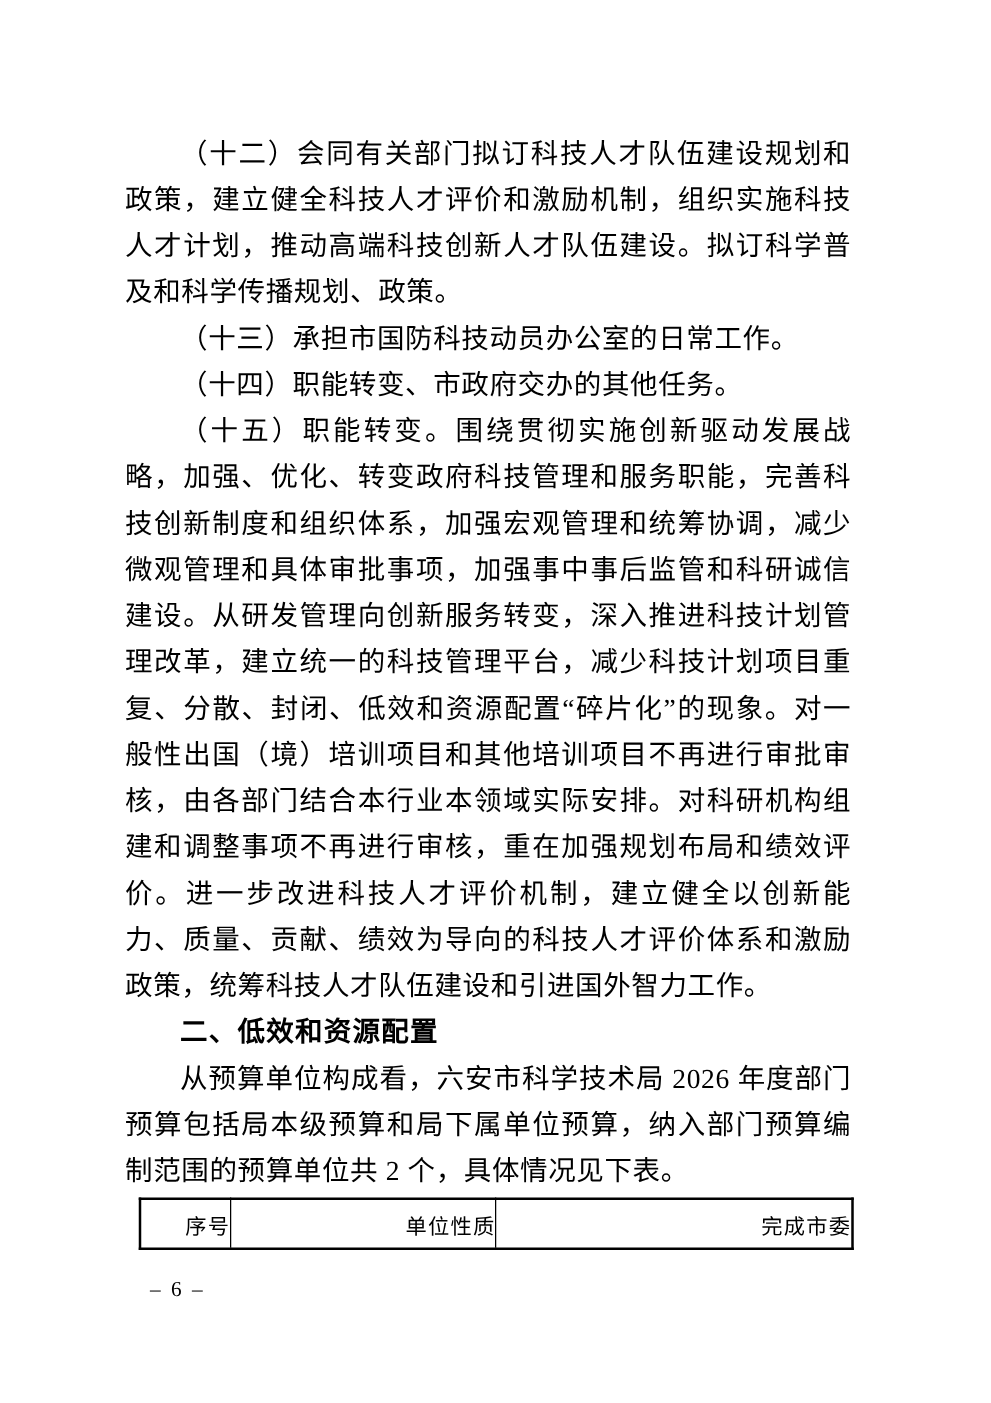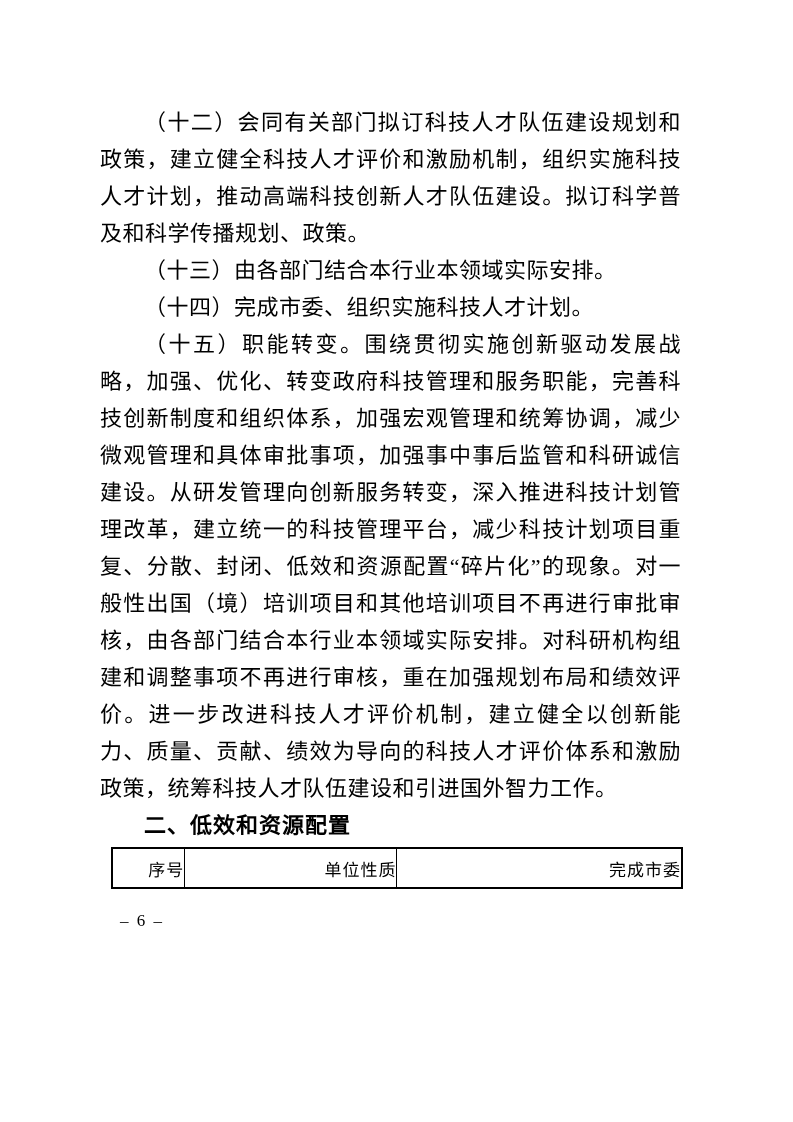"（十三）由各部门结合本行业本领域实际安排。" p.body-para { text: 由各部门结合本行业本领域实际安排 -> 承担市国防科技动员办公室的日常工作 }
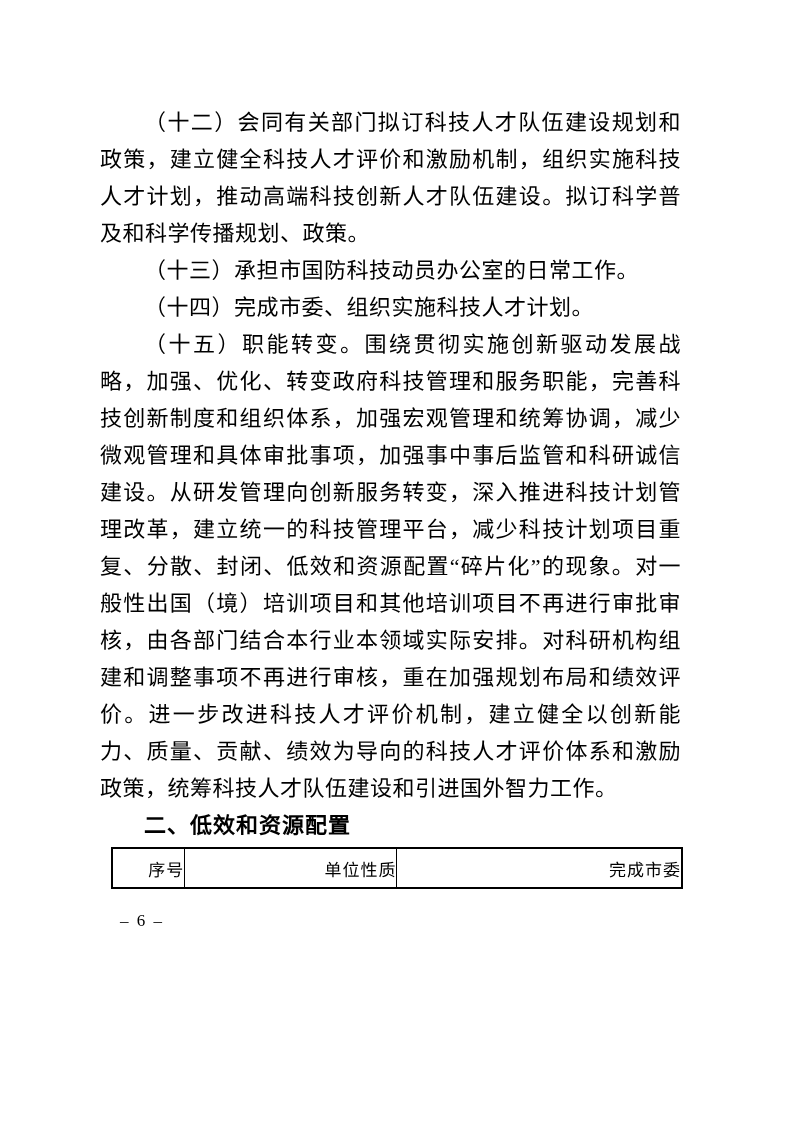"（十四）完成市委、组织实施科技人才计划。" p.body-para { text: 完成市委、组织实施科技人才计划 -> 职能转变、市政府交办的其他任务 }
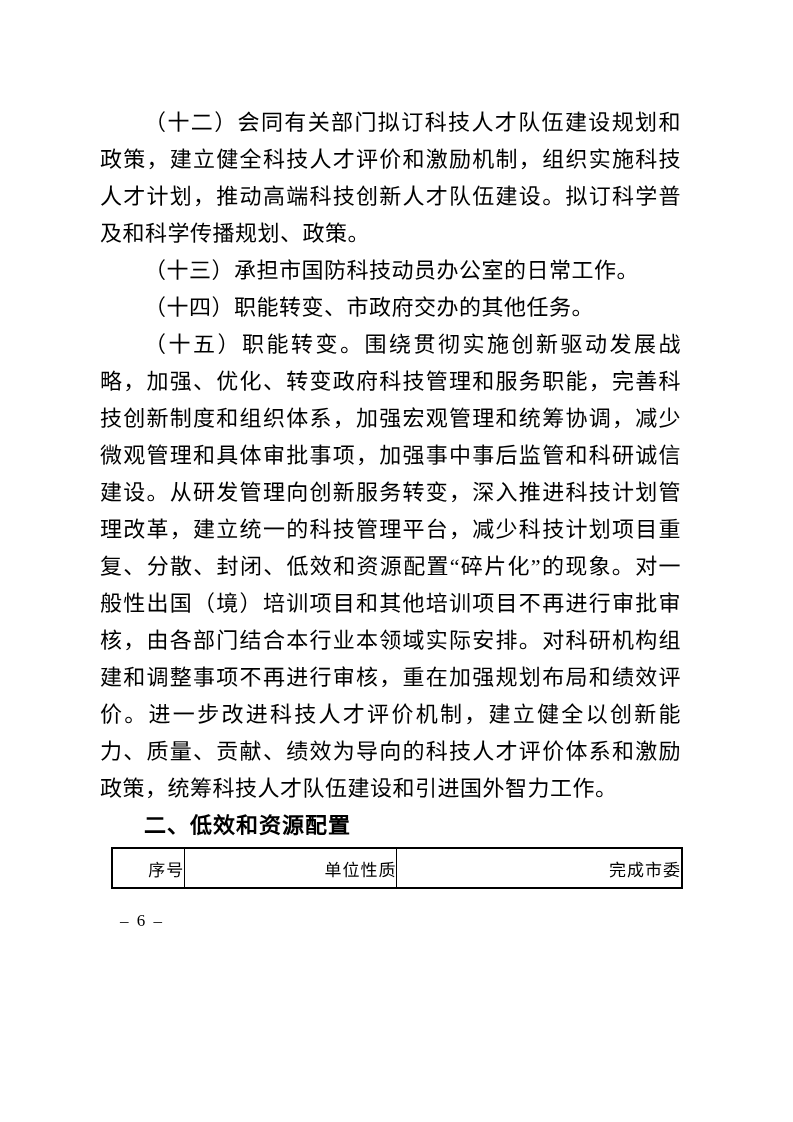"从预算单位构成看，六安市科学技术局 2026" p.body-para { html: none -> <p>从预算单位构成看，六安市科学技术局 2026 年度部门预算包括局本级预算和局下属单位预算，纳入部门预算编制范围的预算单位共 2 个，具体情况见下表。</p> }
